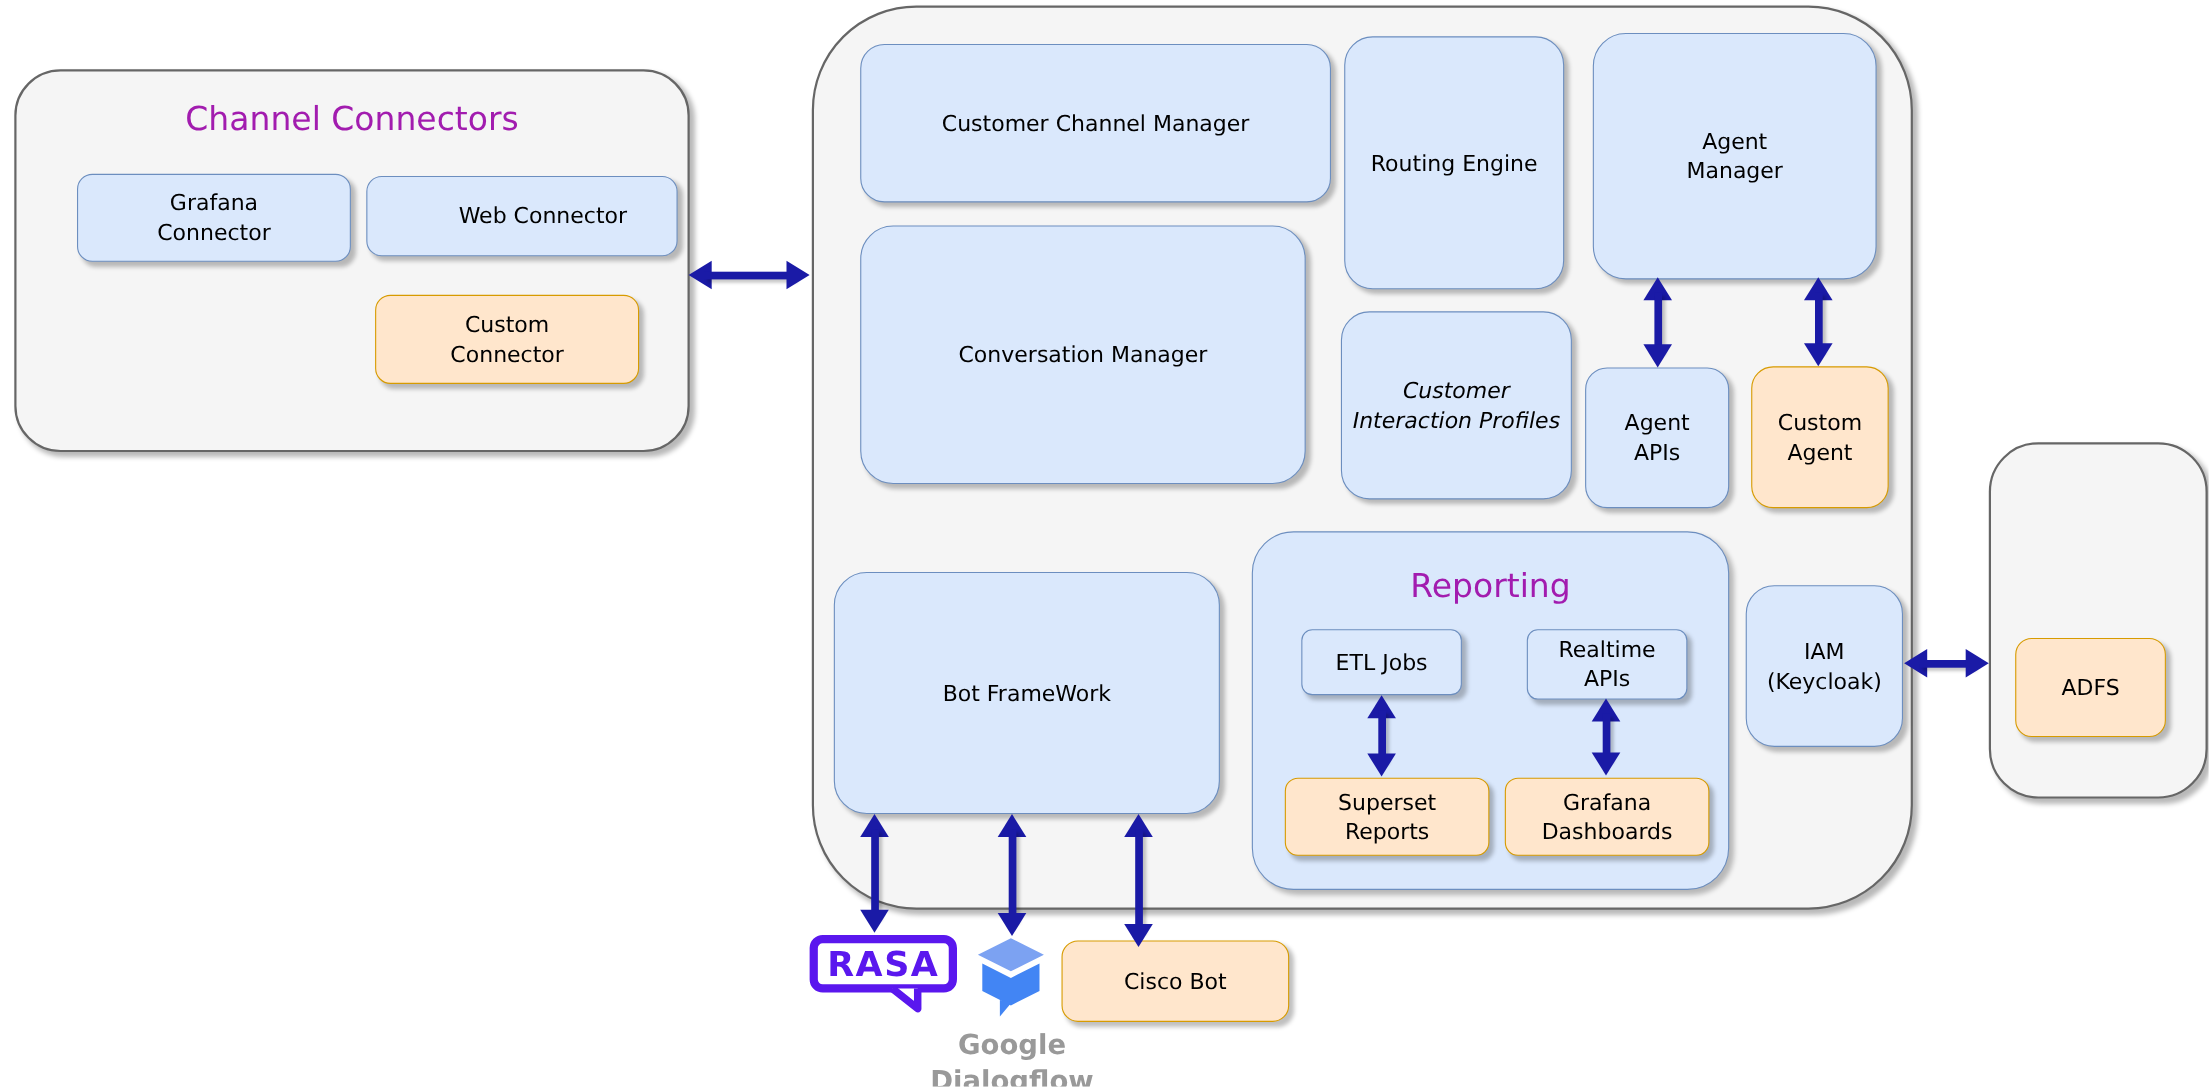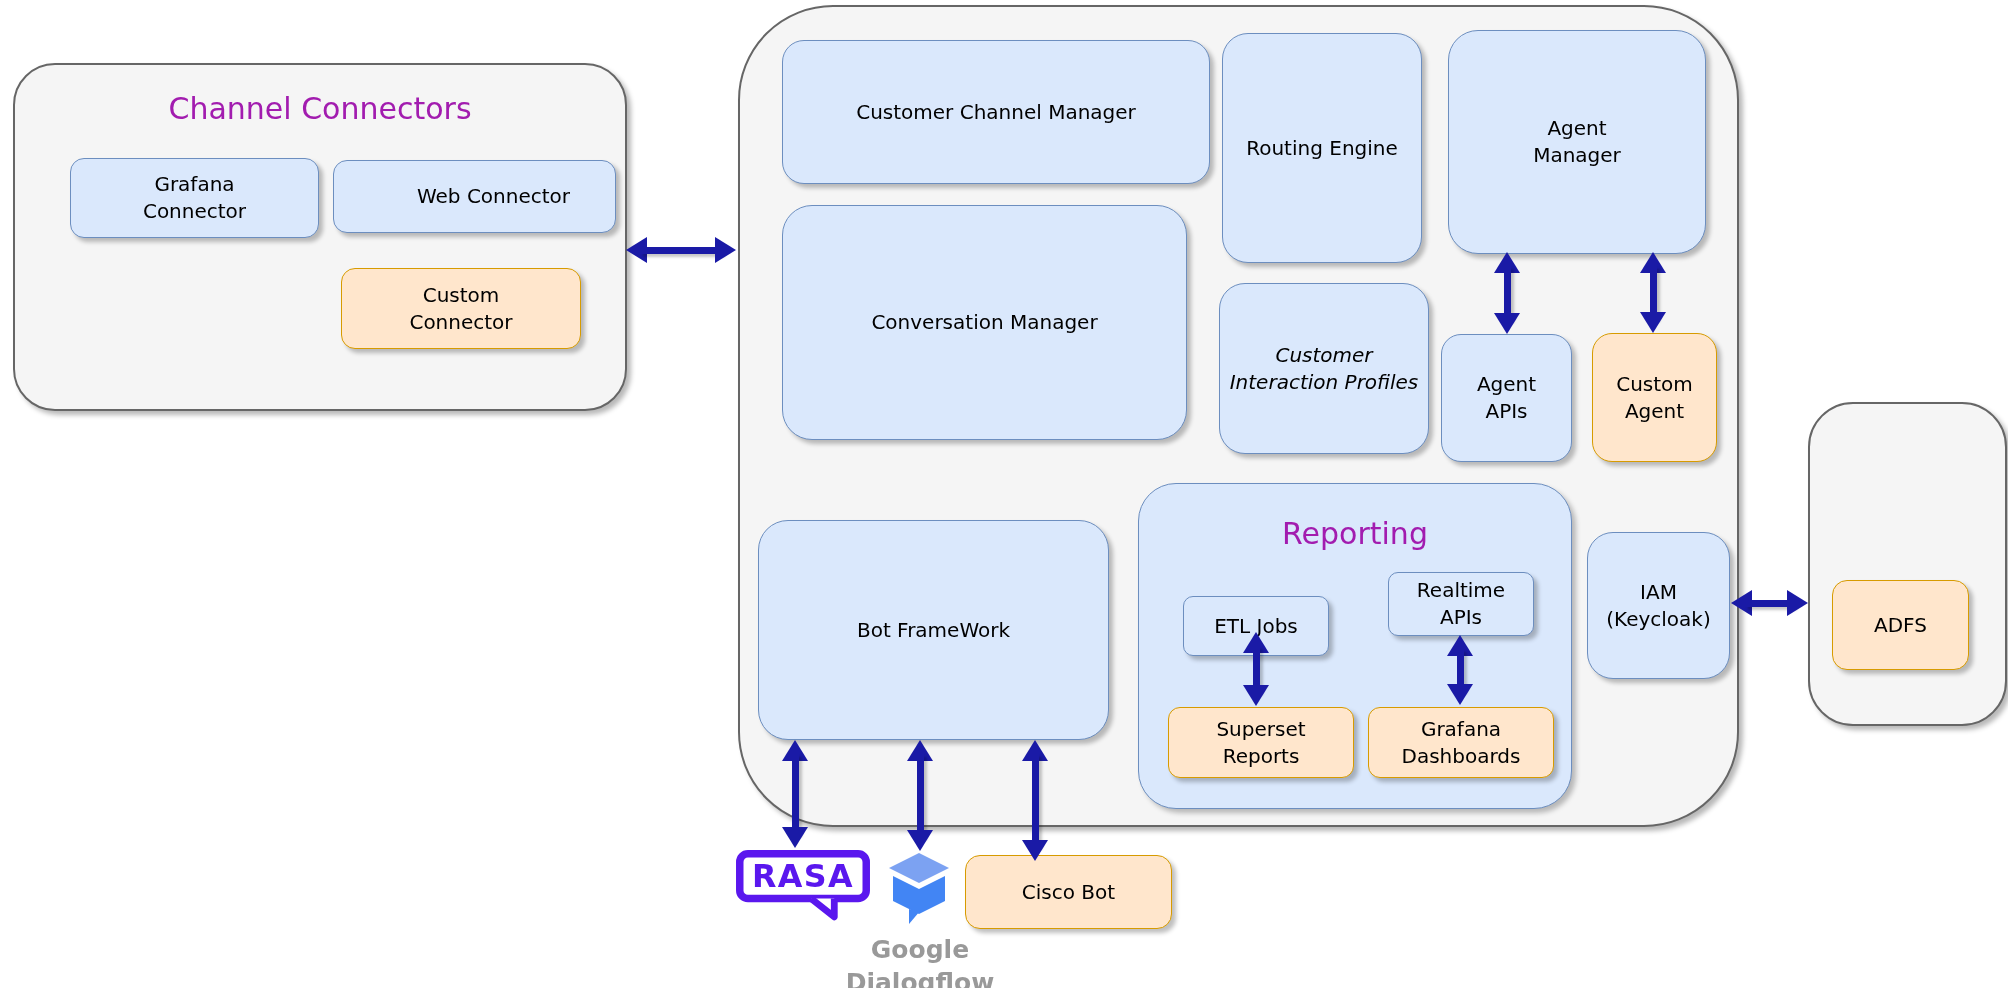"ETL Jobs" #node-etl { margin-top: 24px -> none }
